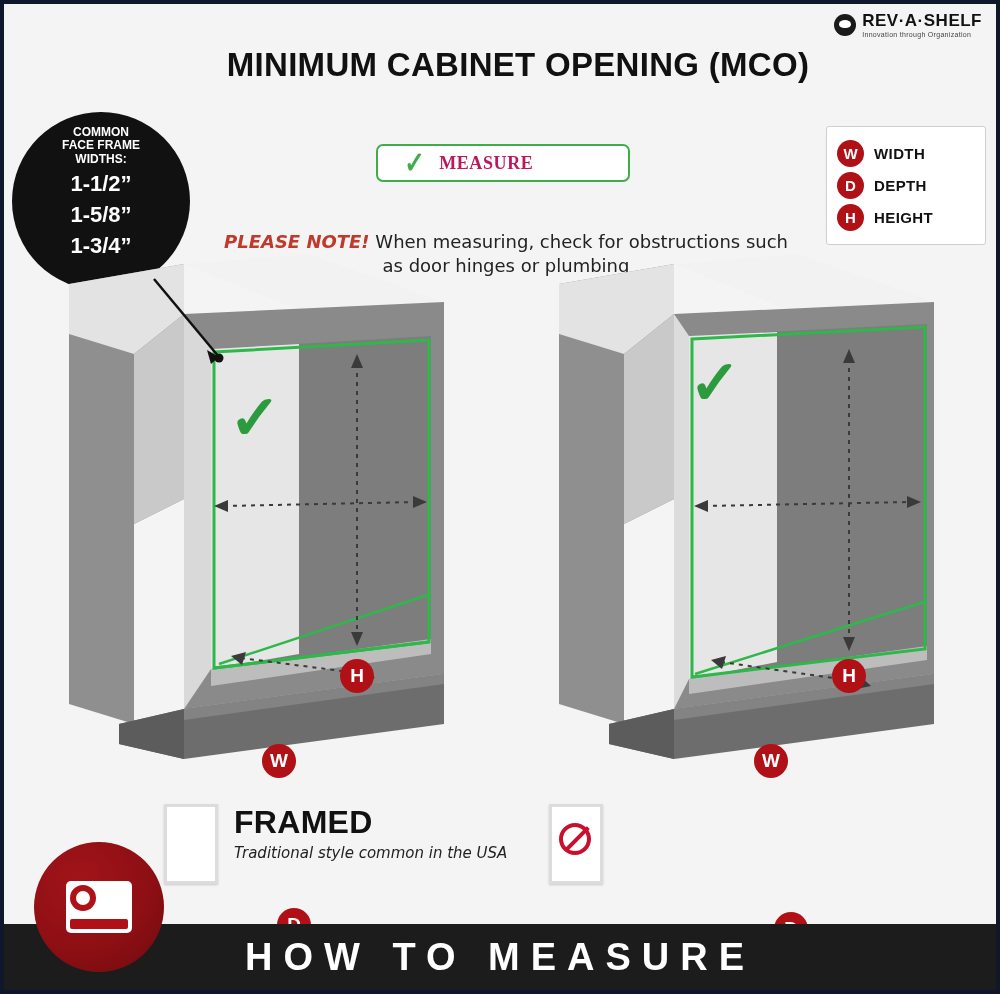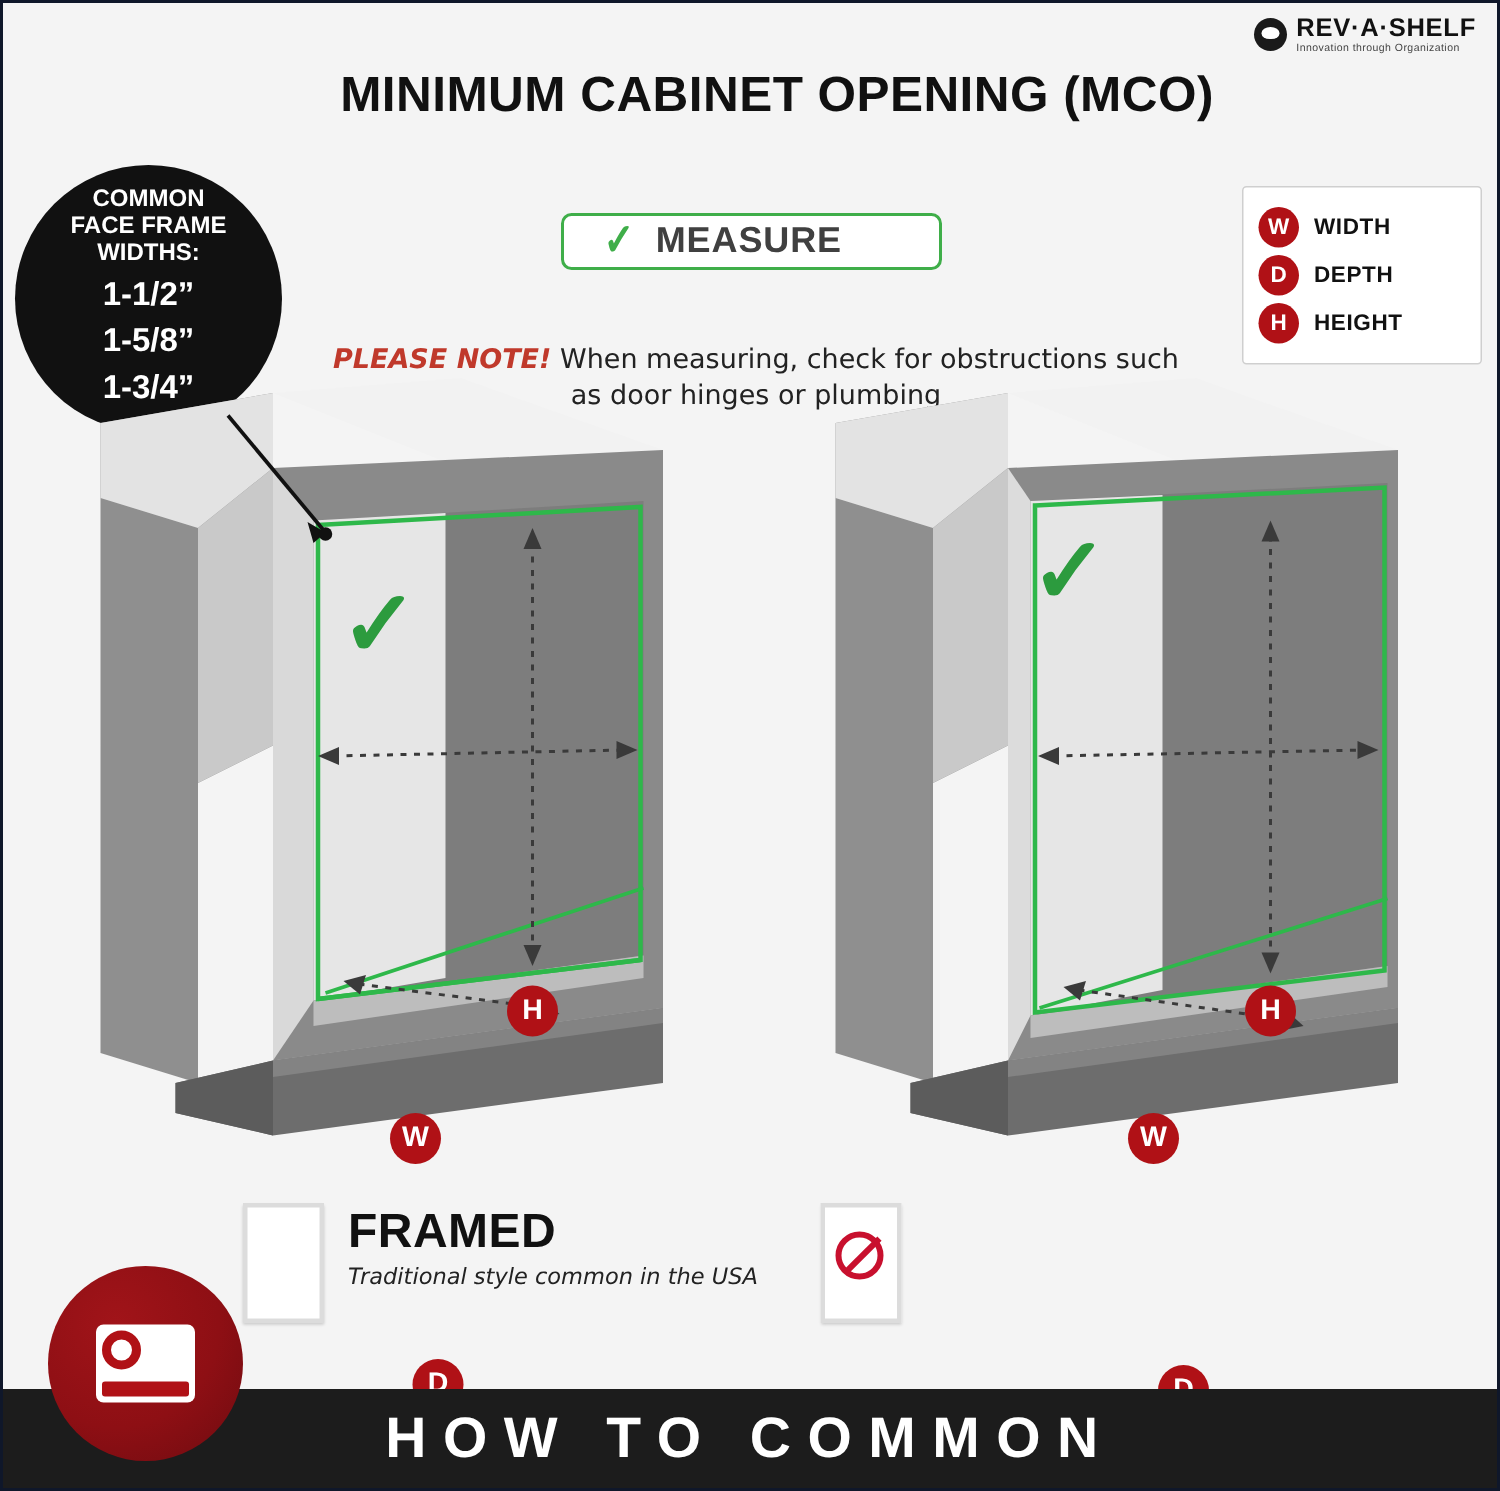"REV·A·SHELF" #page { border: 2px solid #0f172a -> 4px solid #0f172a }
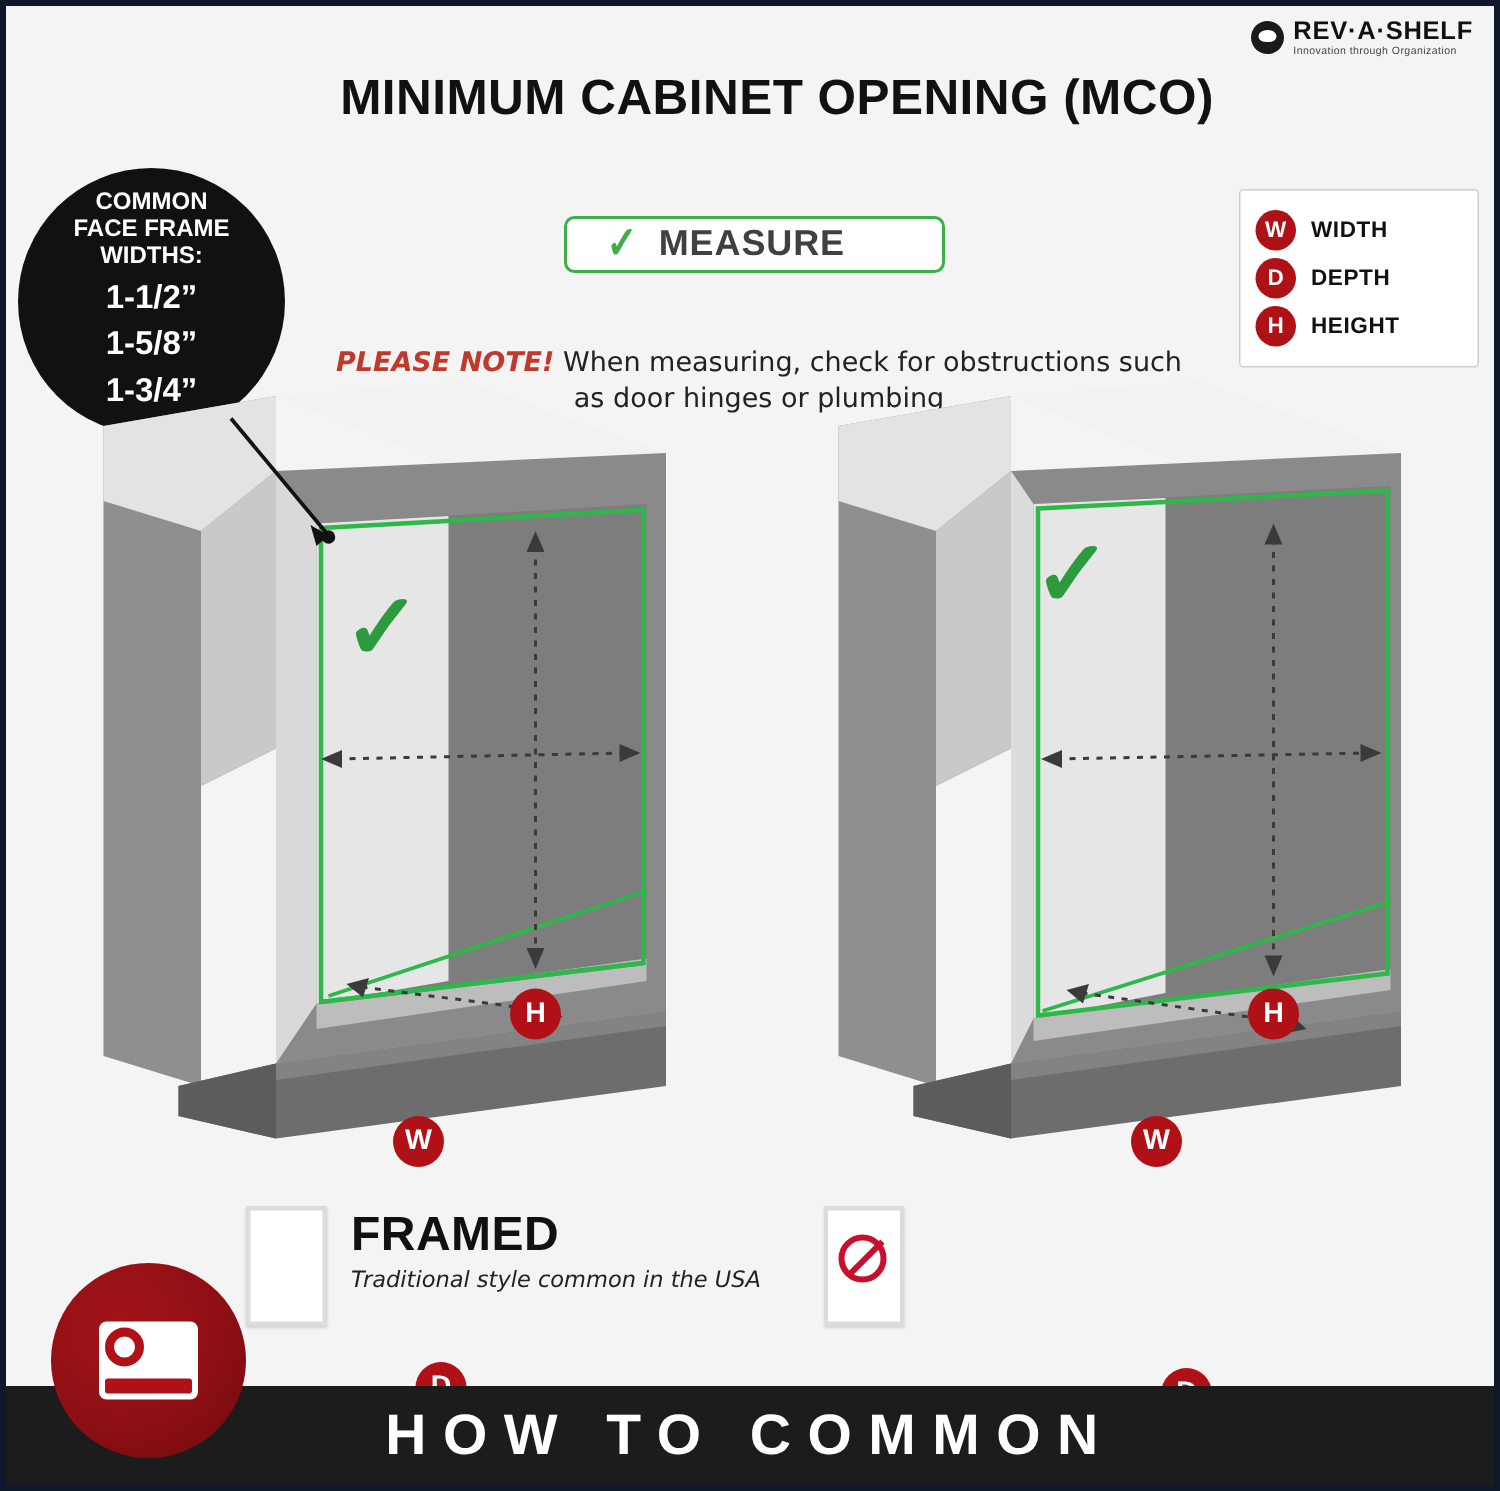"COMMON" .ff-circle .t { font-size: 16px -> 12px }
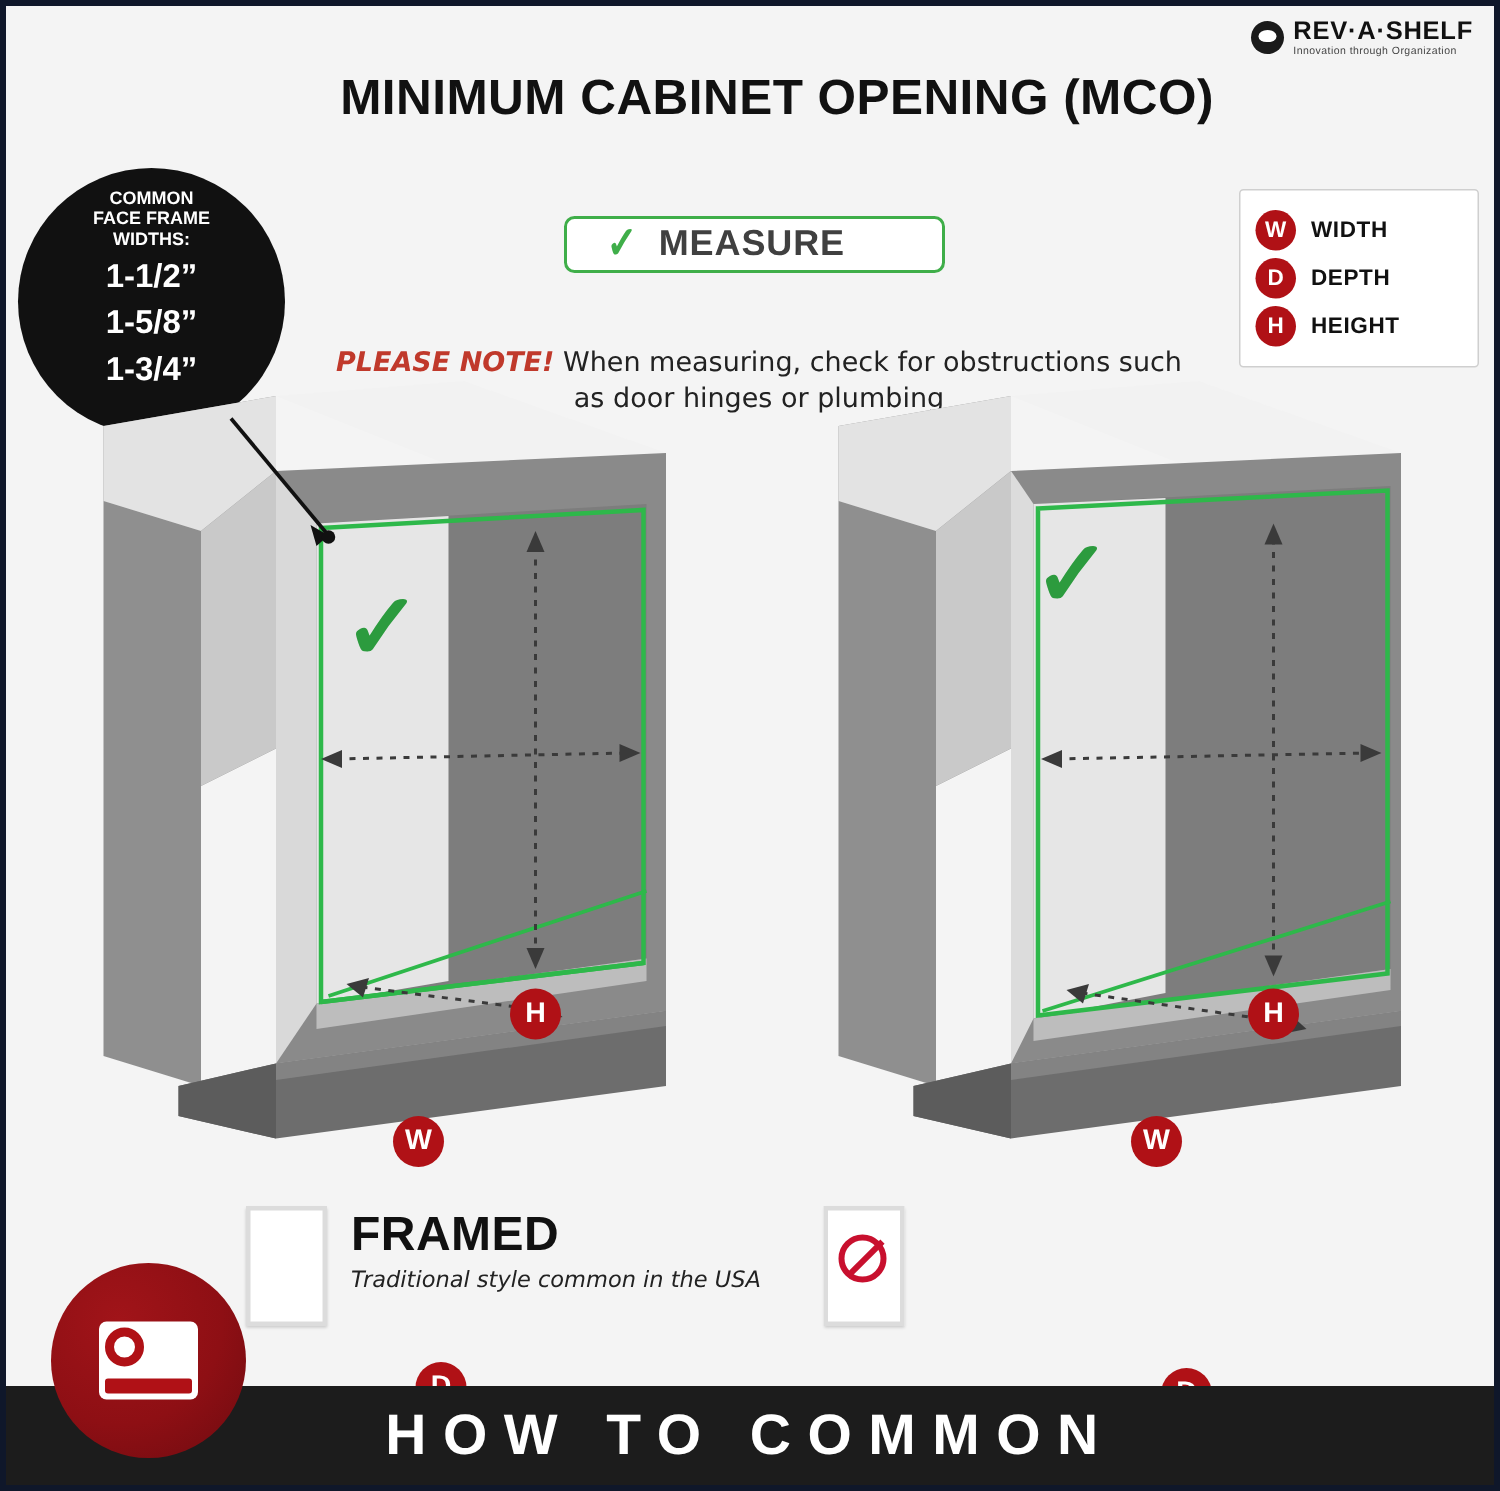"MEASURE" .measure-label { color: #404040 -> #be185d; font-family: none -> Liberation Serif, serif; font-size: 24px -> 18px }
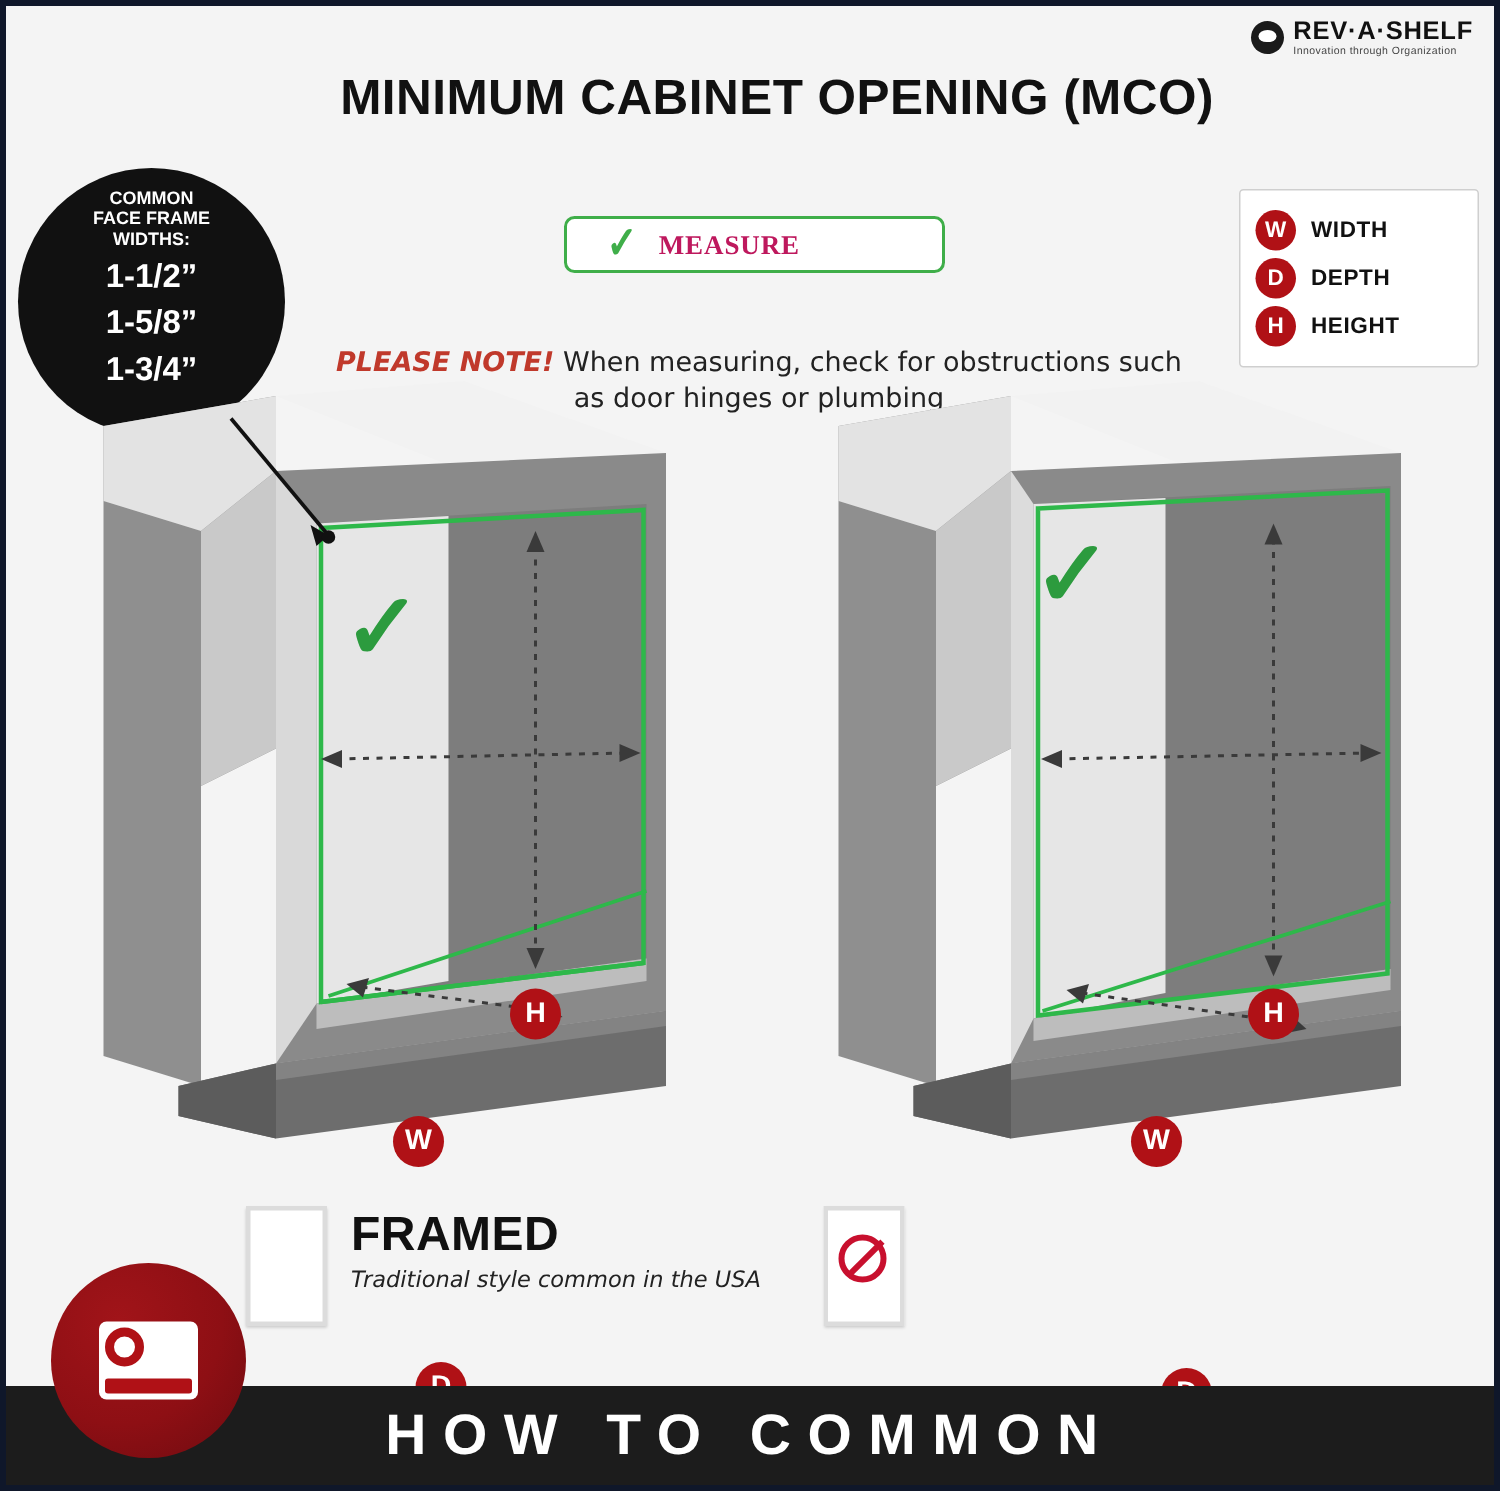"HOW TO COMMON" div.bar-text { text: COMMON -> MEASURE }
